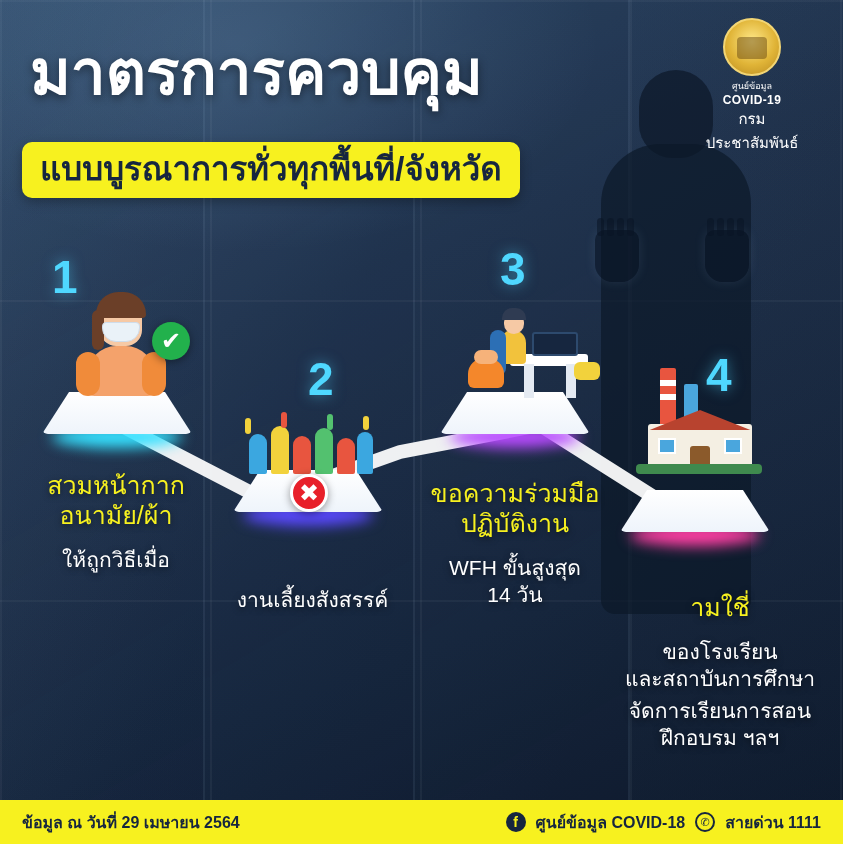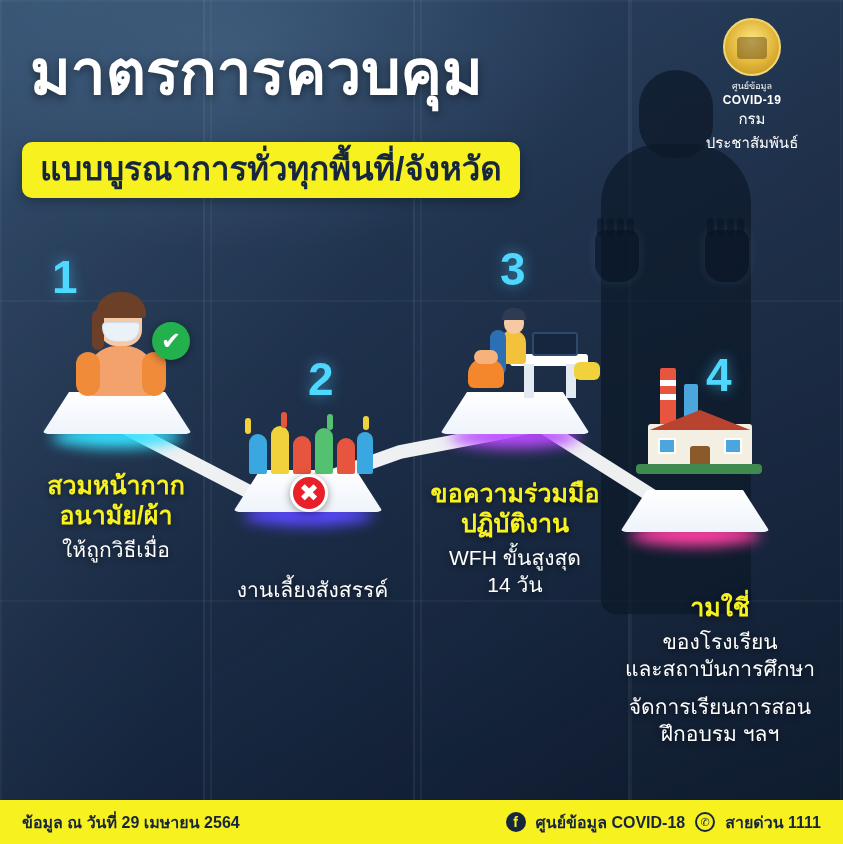"สวมหน้ากาก" .cap-title { font-weight: 700 -> 400 }
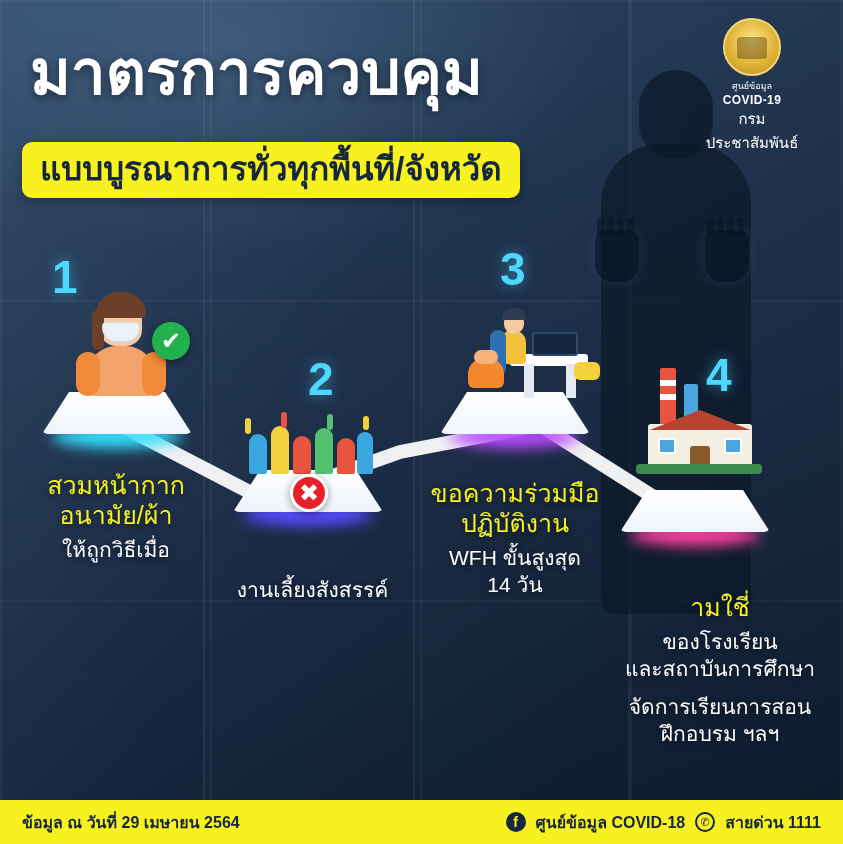"ให้ถูกวิธีเมื่อ" .cap-body { margin-top: 6px -> 16px }
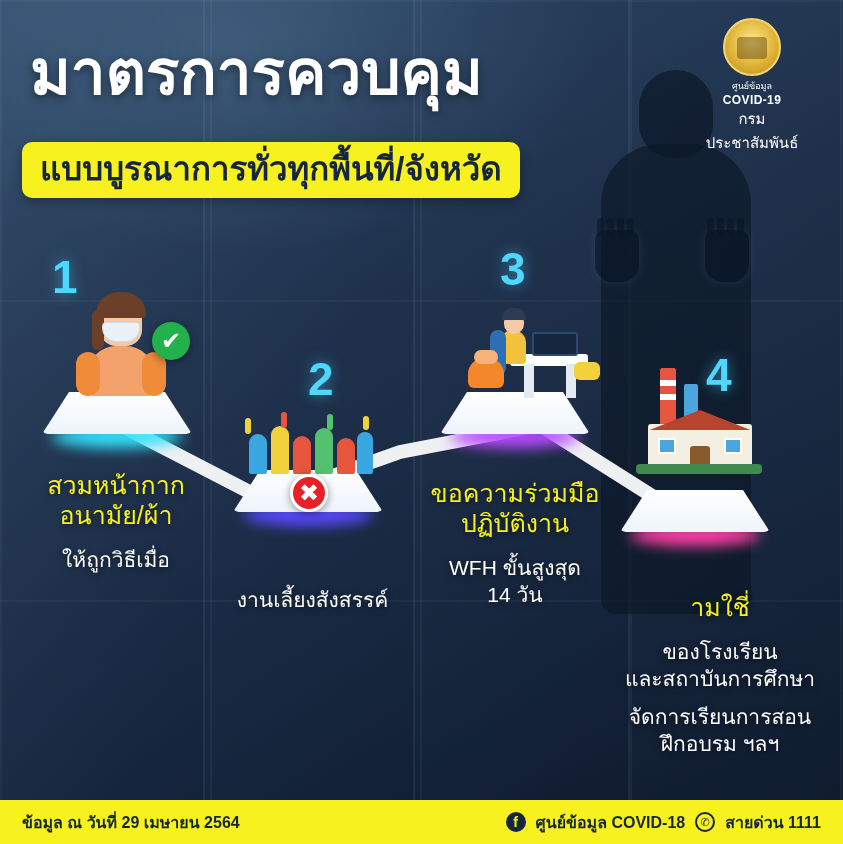"จัดการเรียนการสอน" div.cap-body { margin-top: 10px -> 4px }
